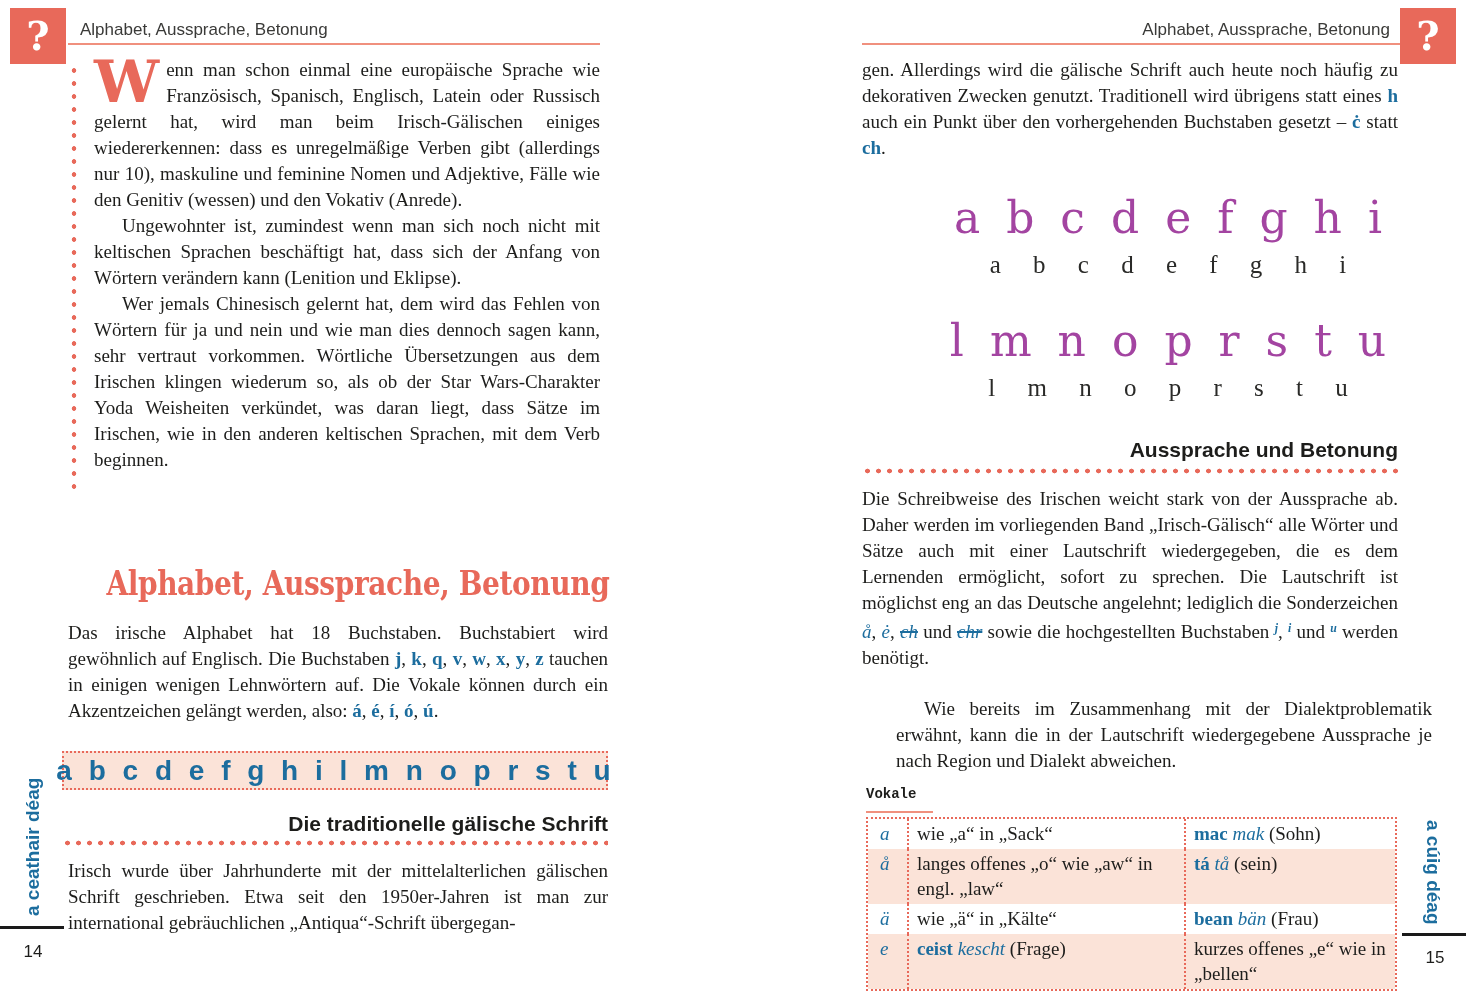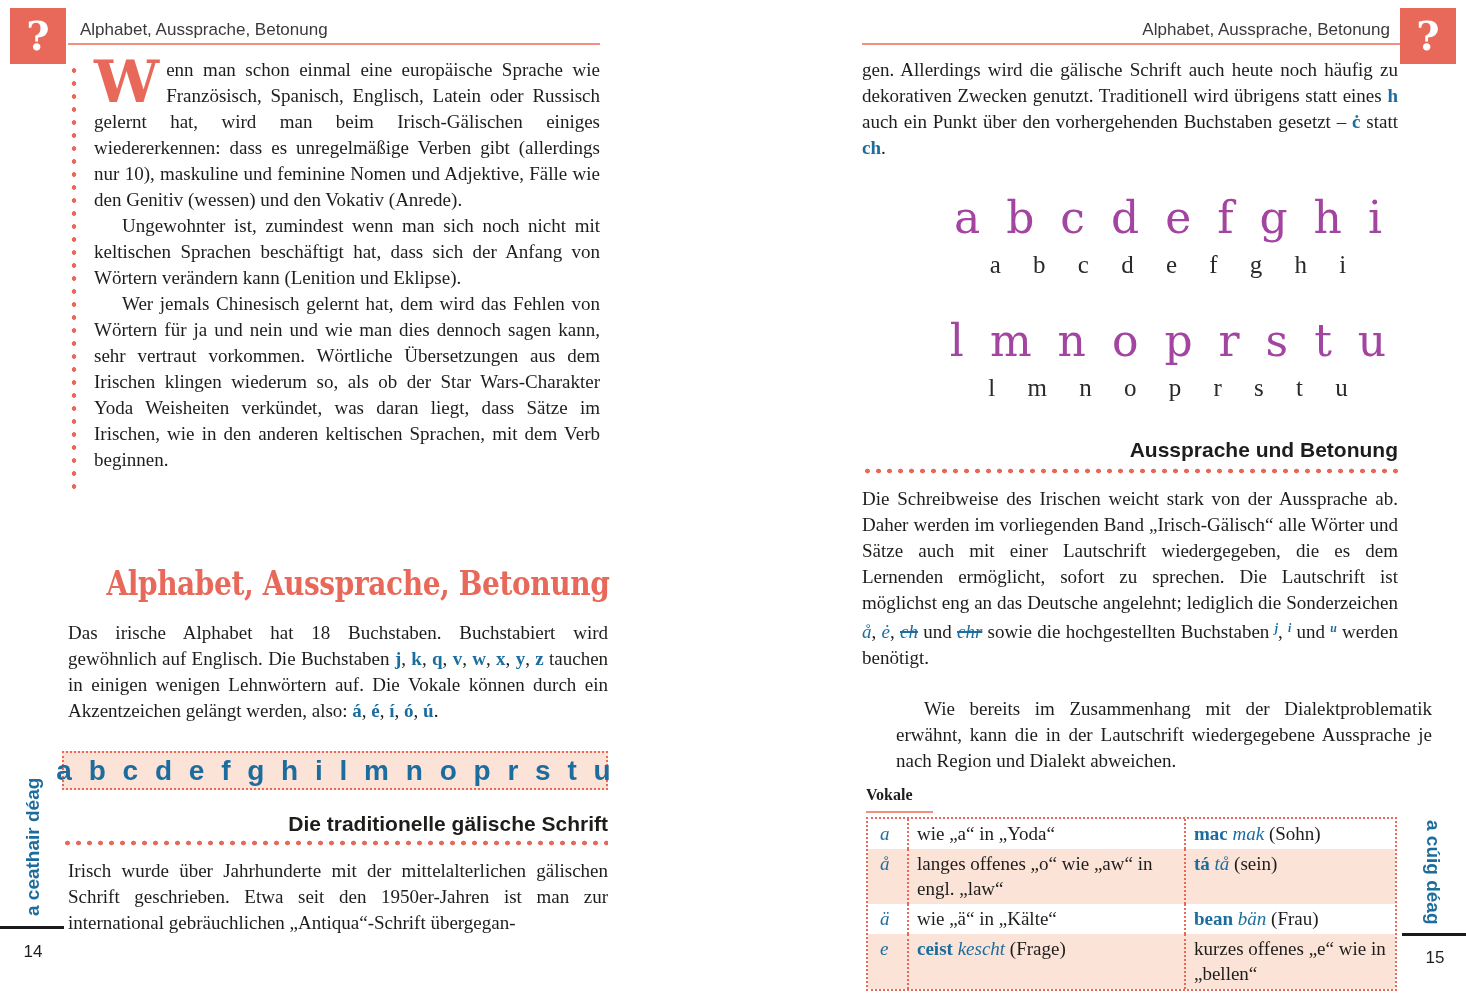"Vokale" .vok-label { font-family: Liberation Serif, serif -> Liberation Mono, monospace; font-size: 16px -> 14px }
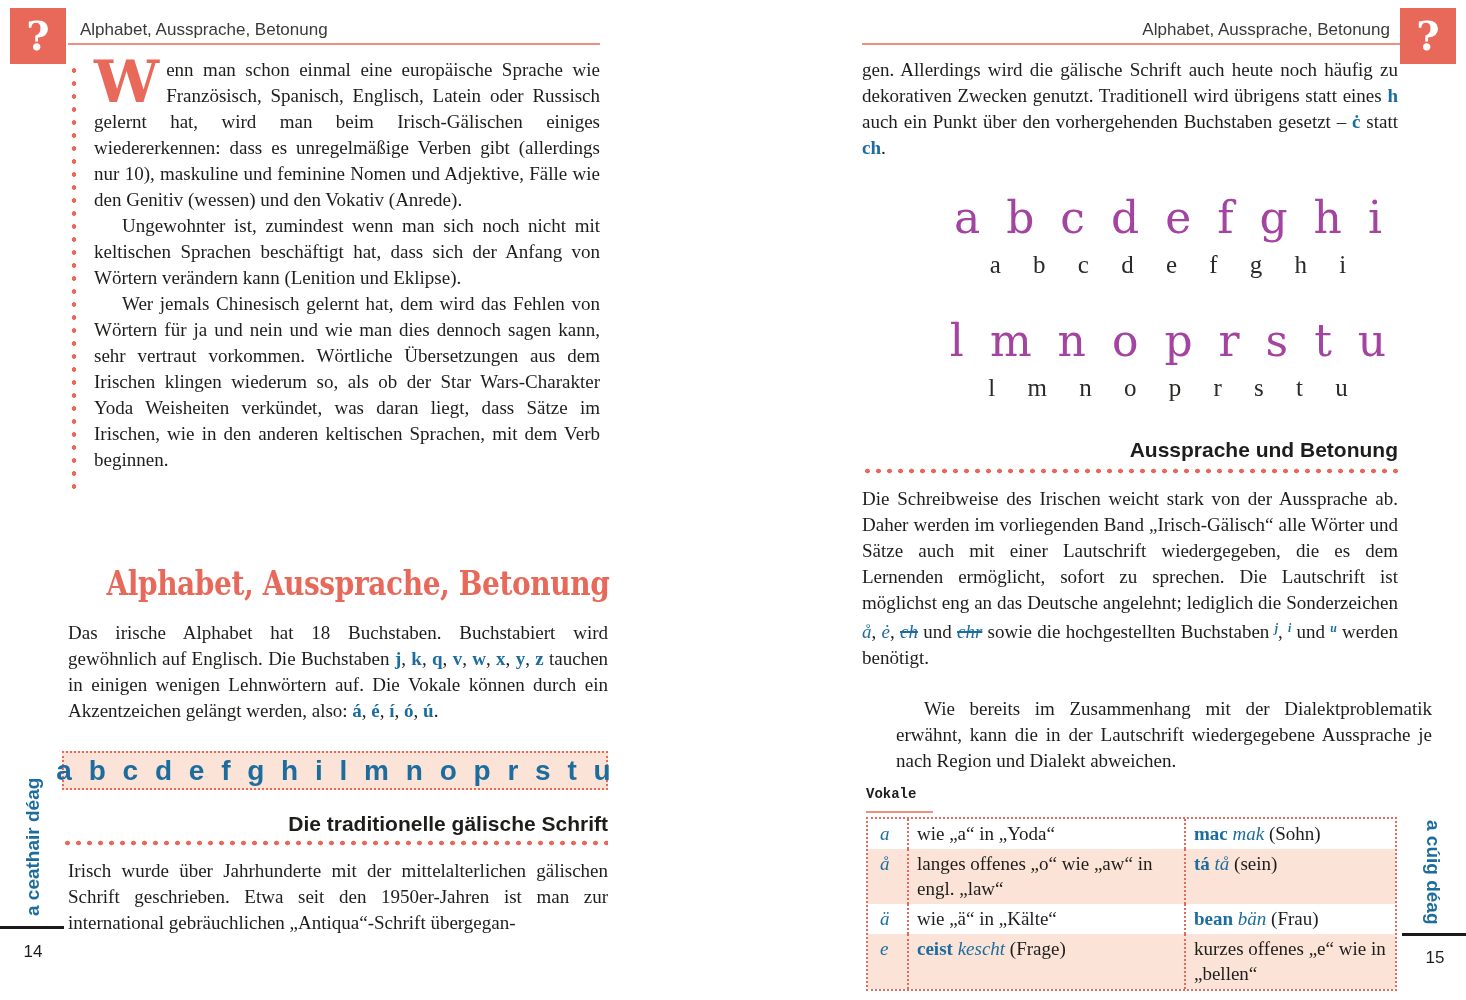"wie „a“ in „Yoda“" div.vcell { text: Yoda -> Sack }
